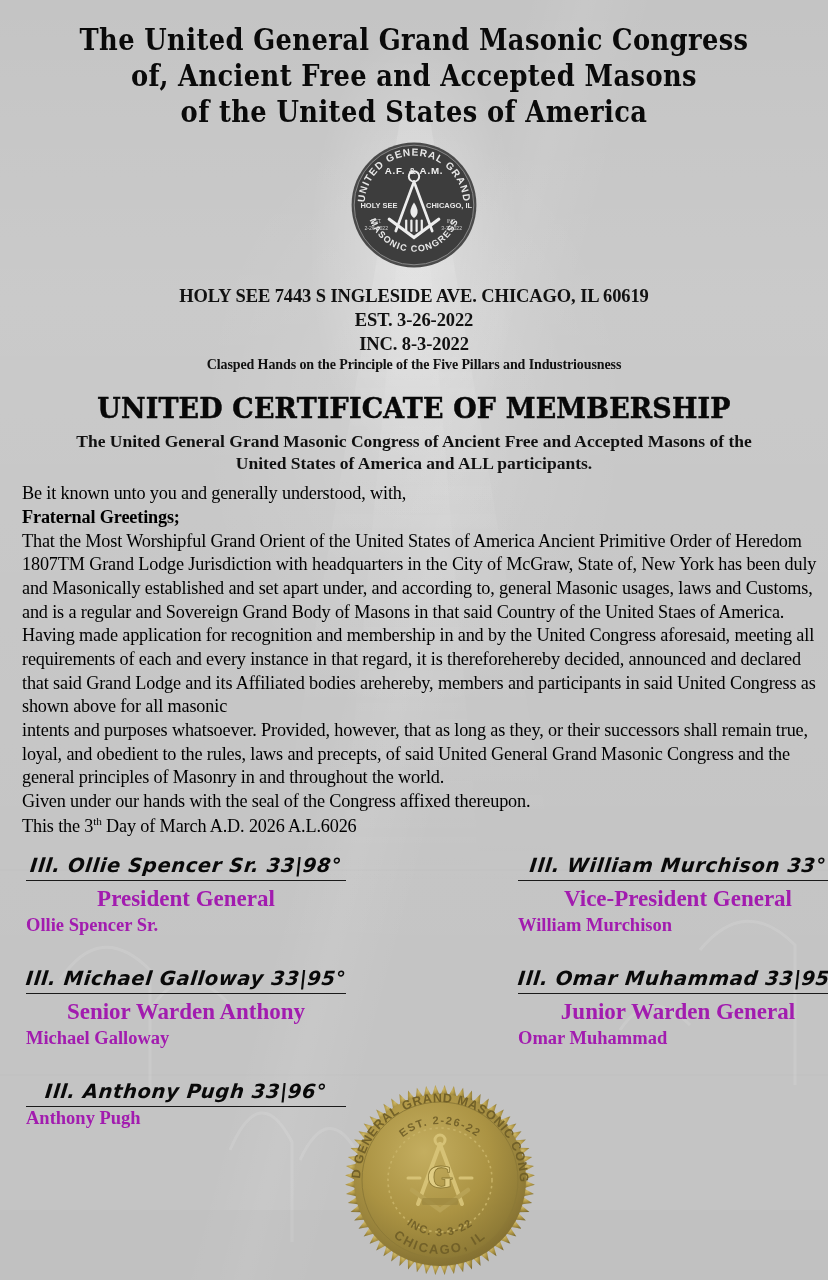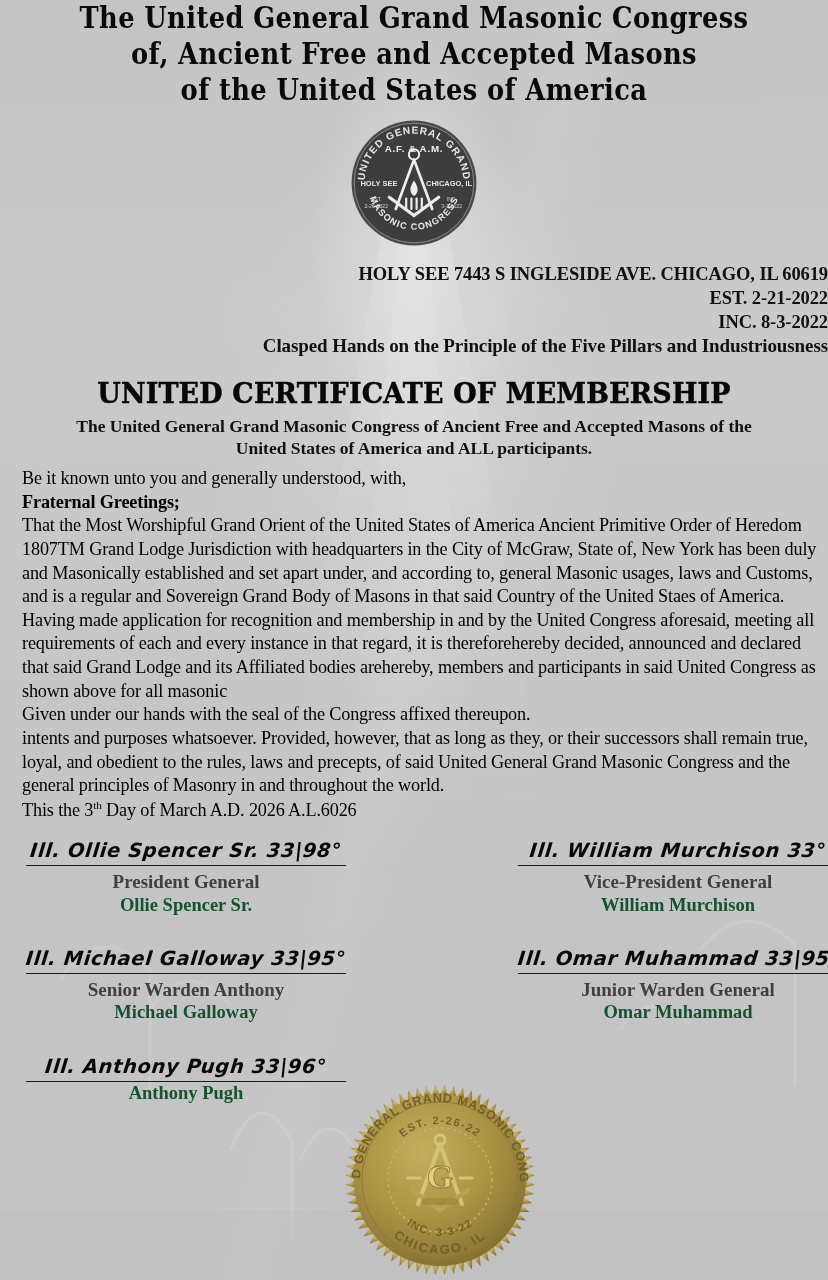"The United General Grand Masonic Congress" .masthead { padding-top: none -> 22px }
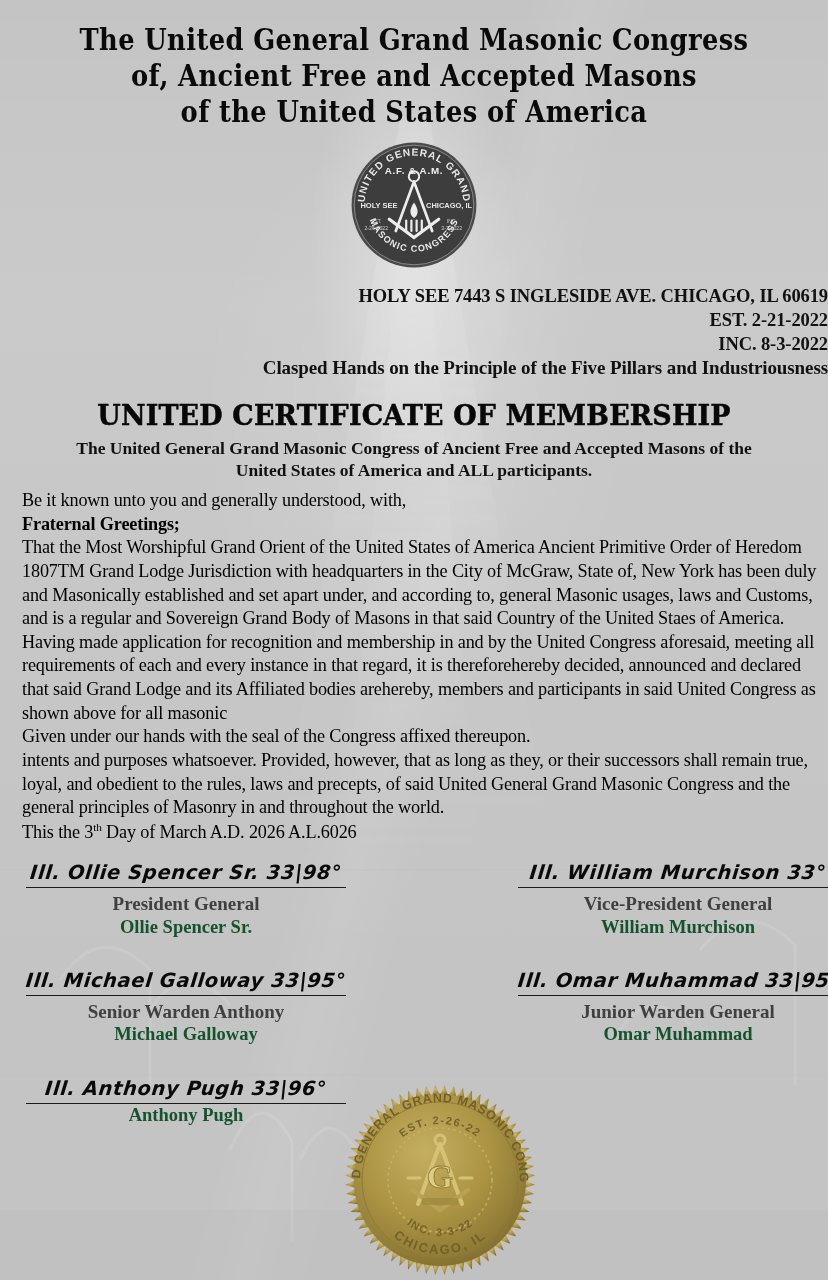"HOLY SEE 7443 S INGLESIDE" .address-block { text-align: right -> center }
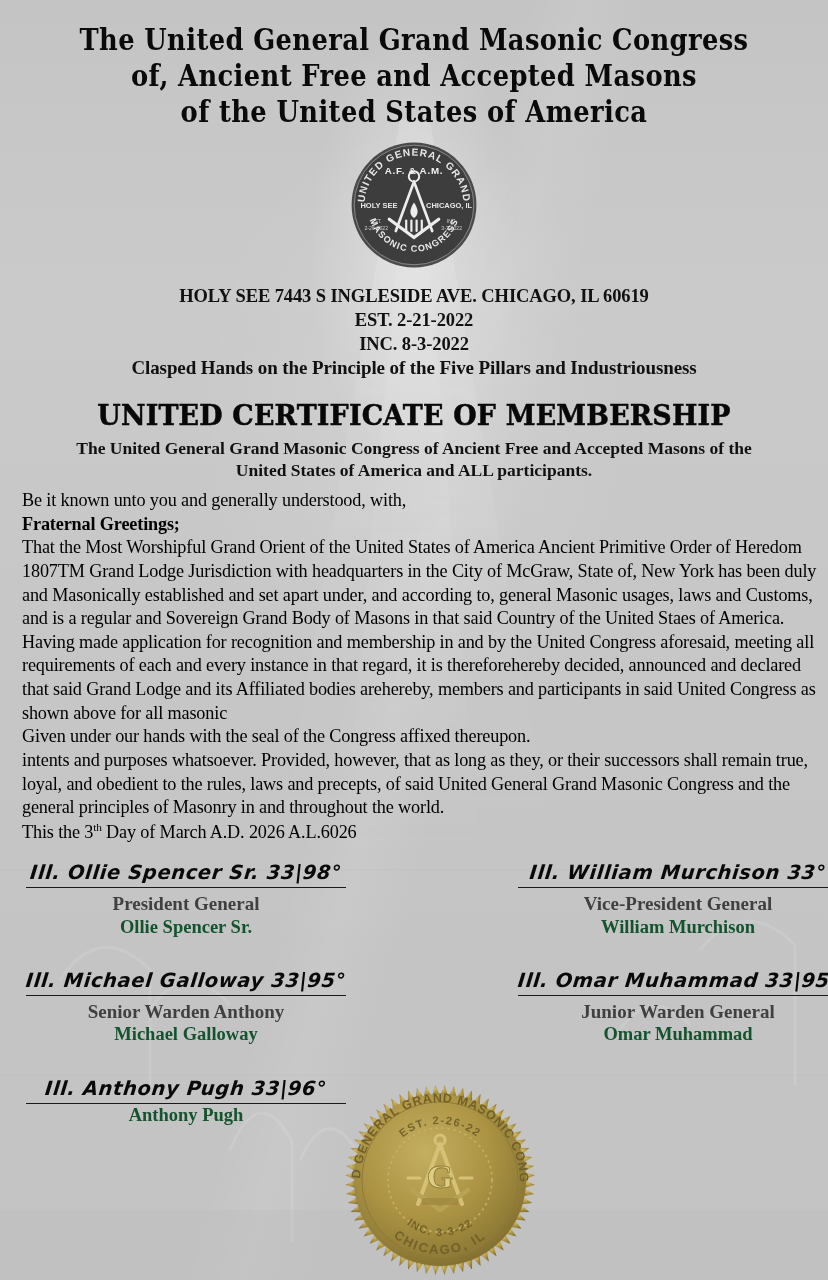"EST. 2-21-2022" div { text: 2-21-2022 -> 3-26-2022 }
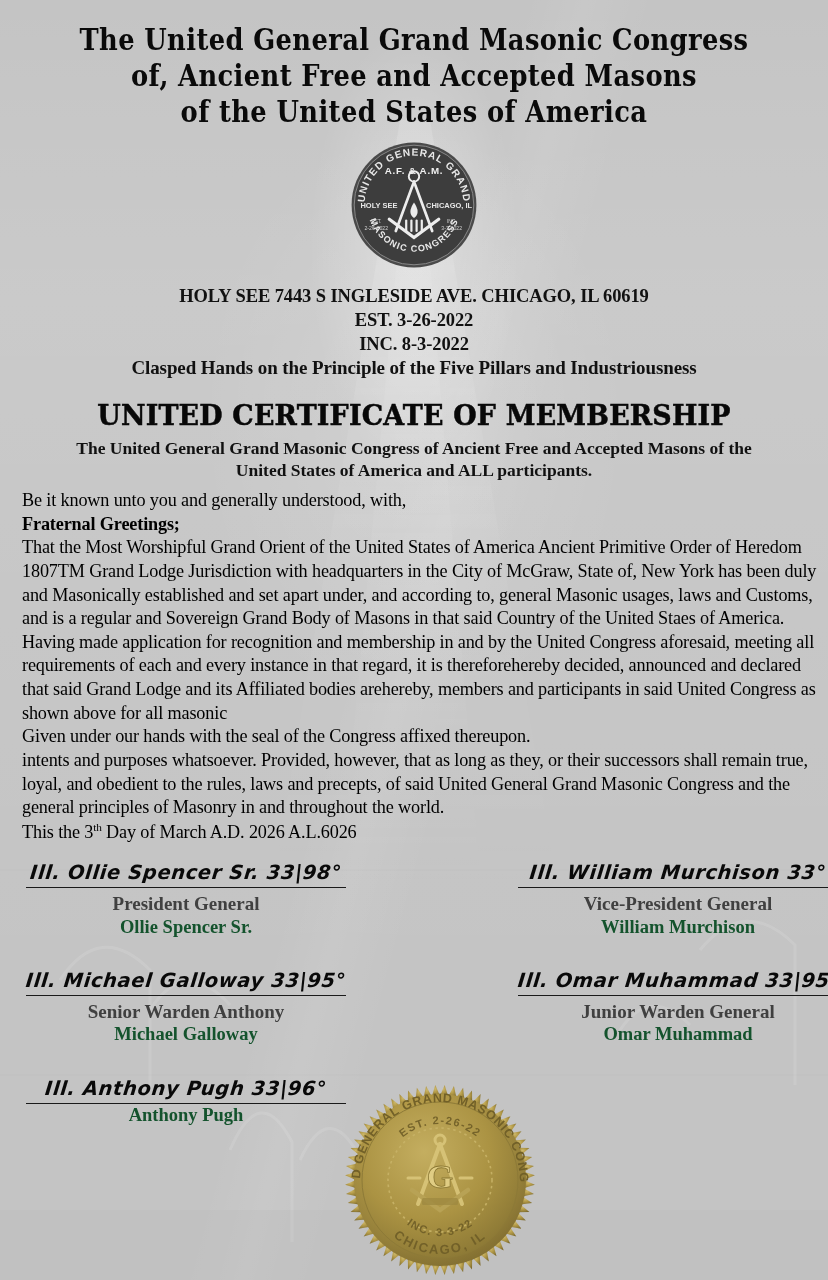"Clasped Hands on the Principle" .address-block .motto { font-size: 19px -> 14px }
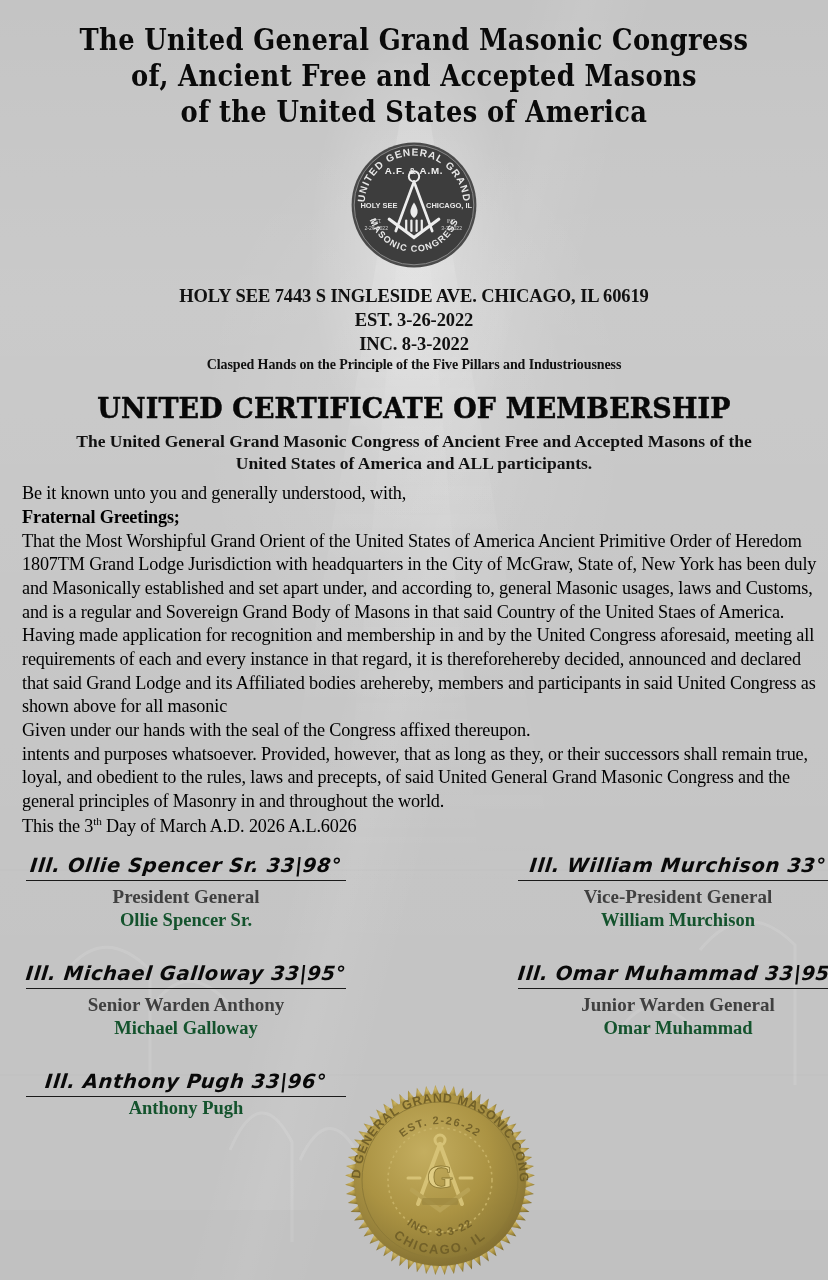"Given under our hands with" p.para { order: before "intents and purposes whatsoever." -> after "intents and purposes whatsoever." }
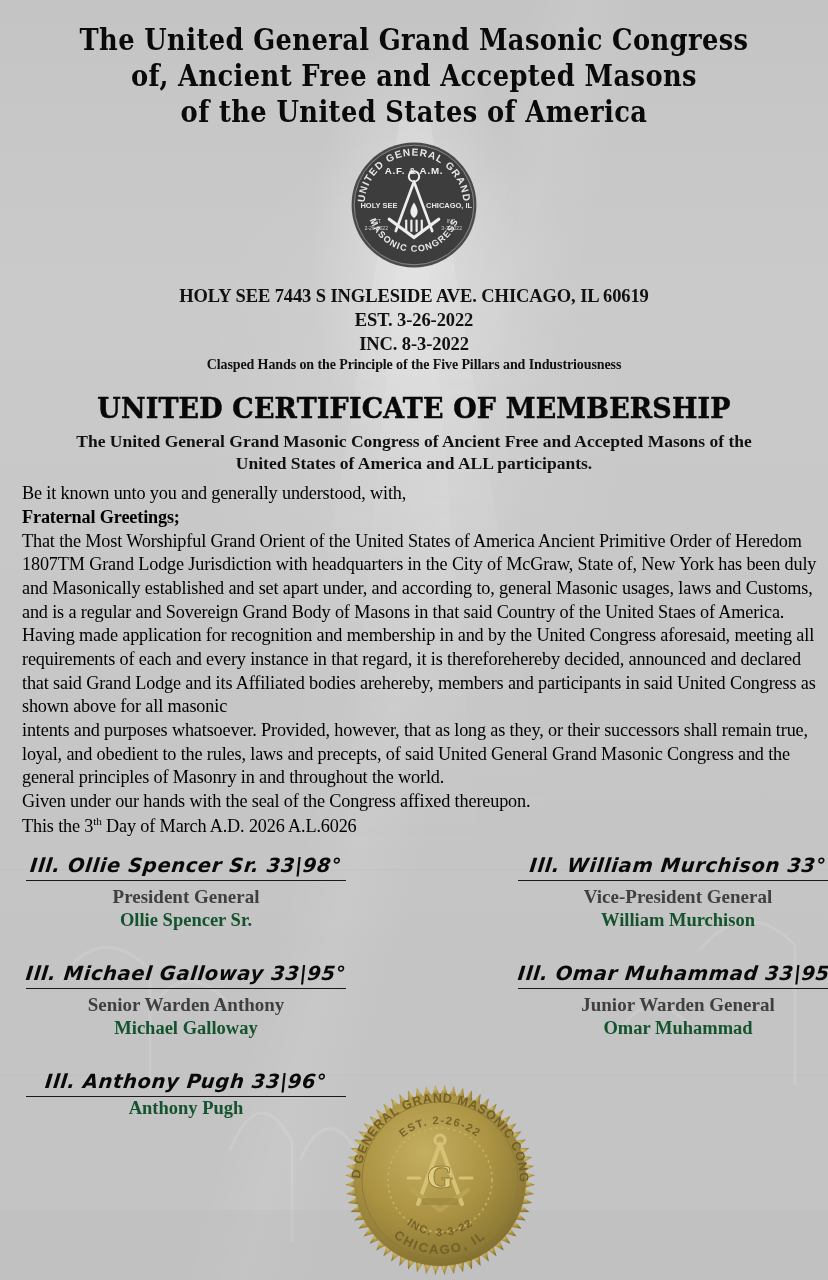"President General" .sig-title { color: #404040 -> #a21caf; font-size: 19px -> 23px }
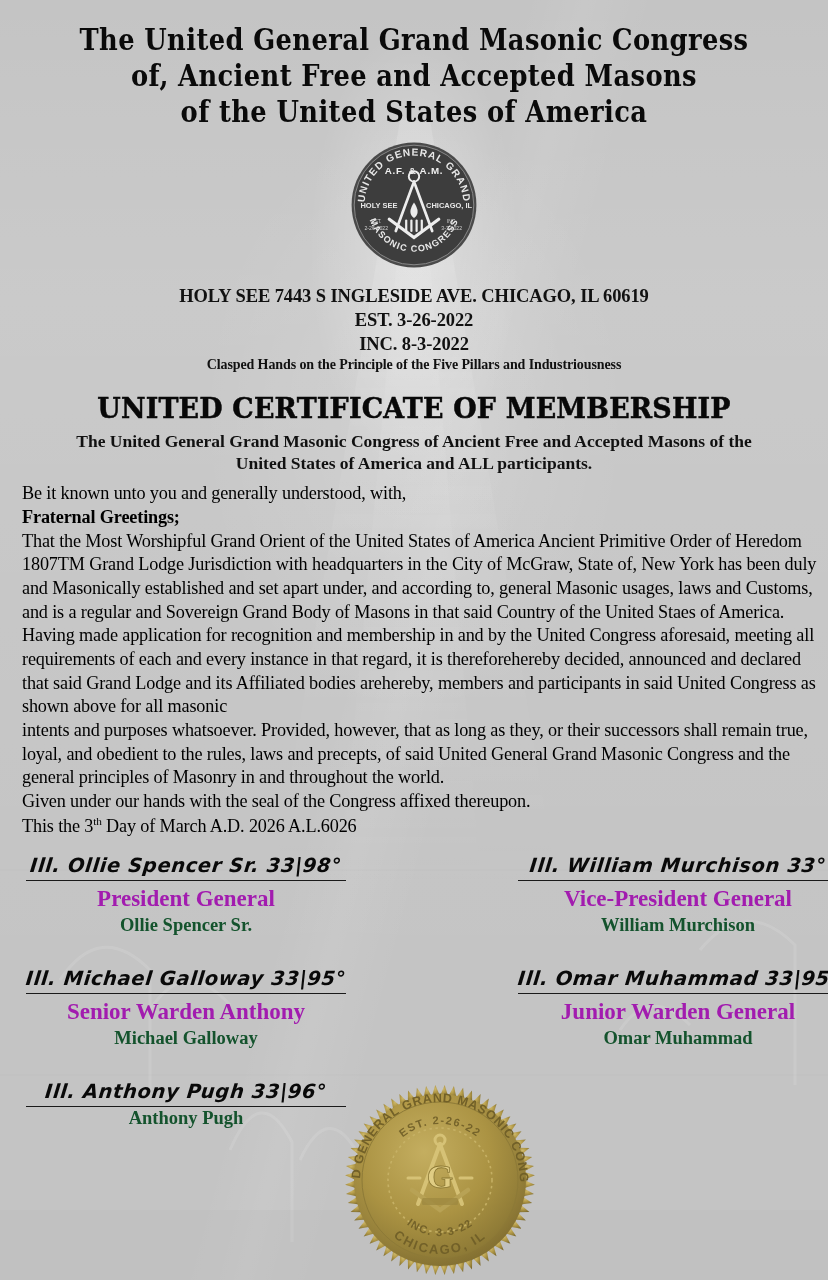"Ollie Spencer Sr." .sig-person { color: #14532d -> #a21caf; text-align: center -> left }
